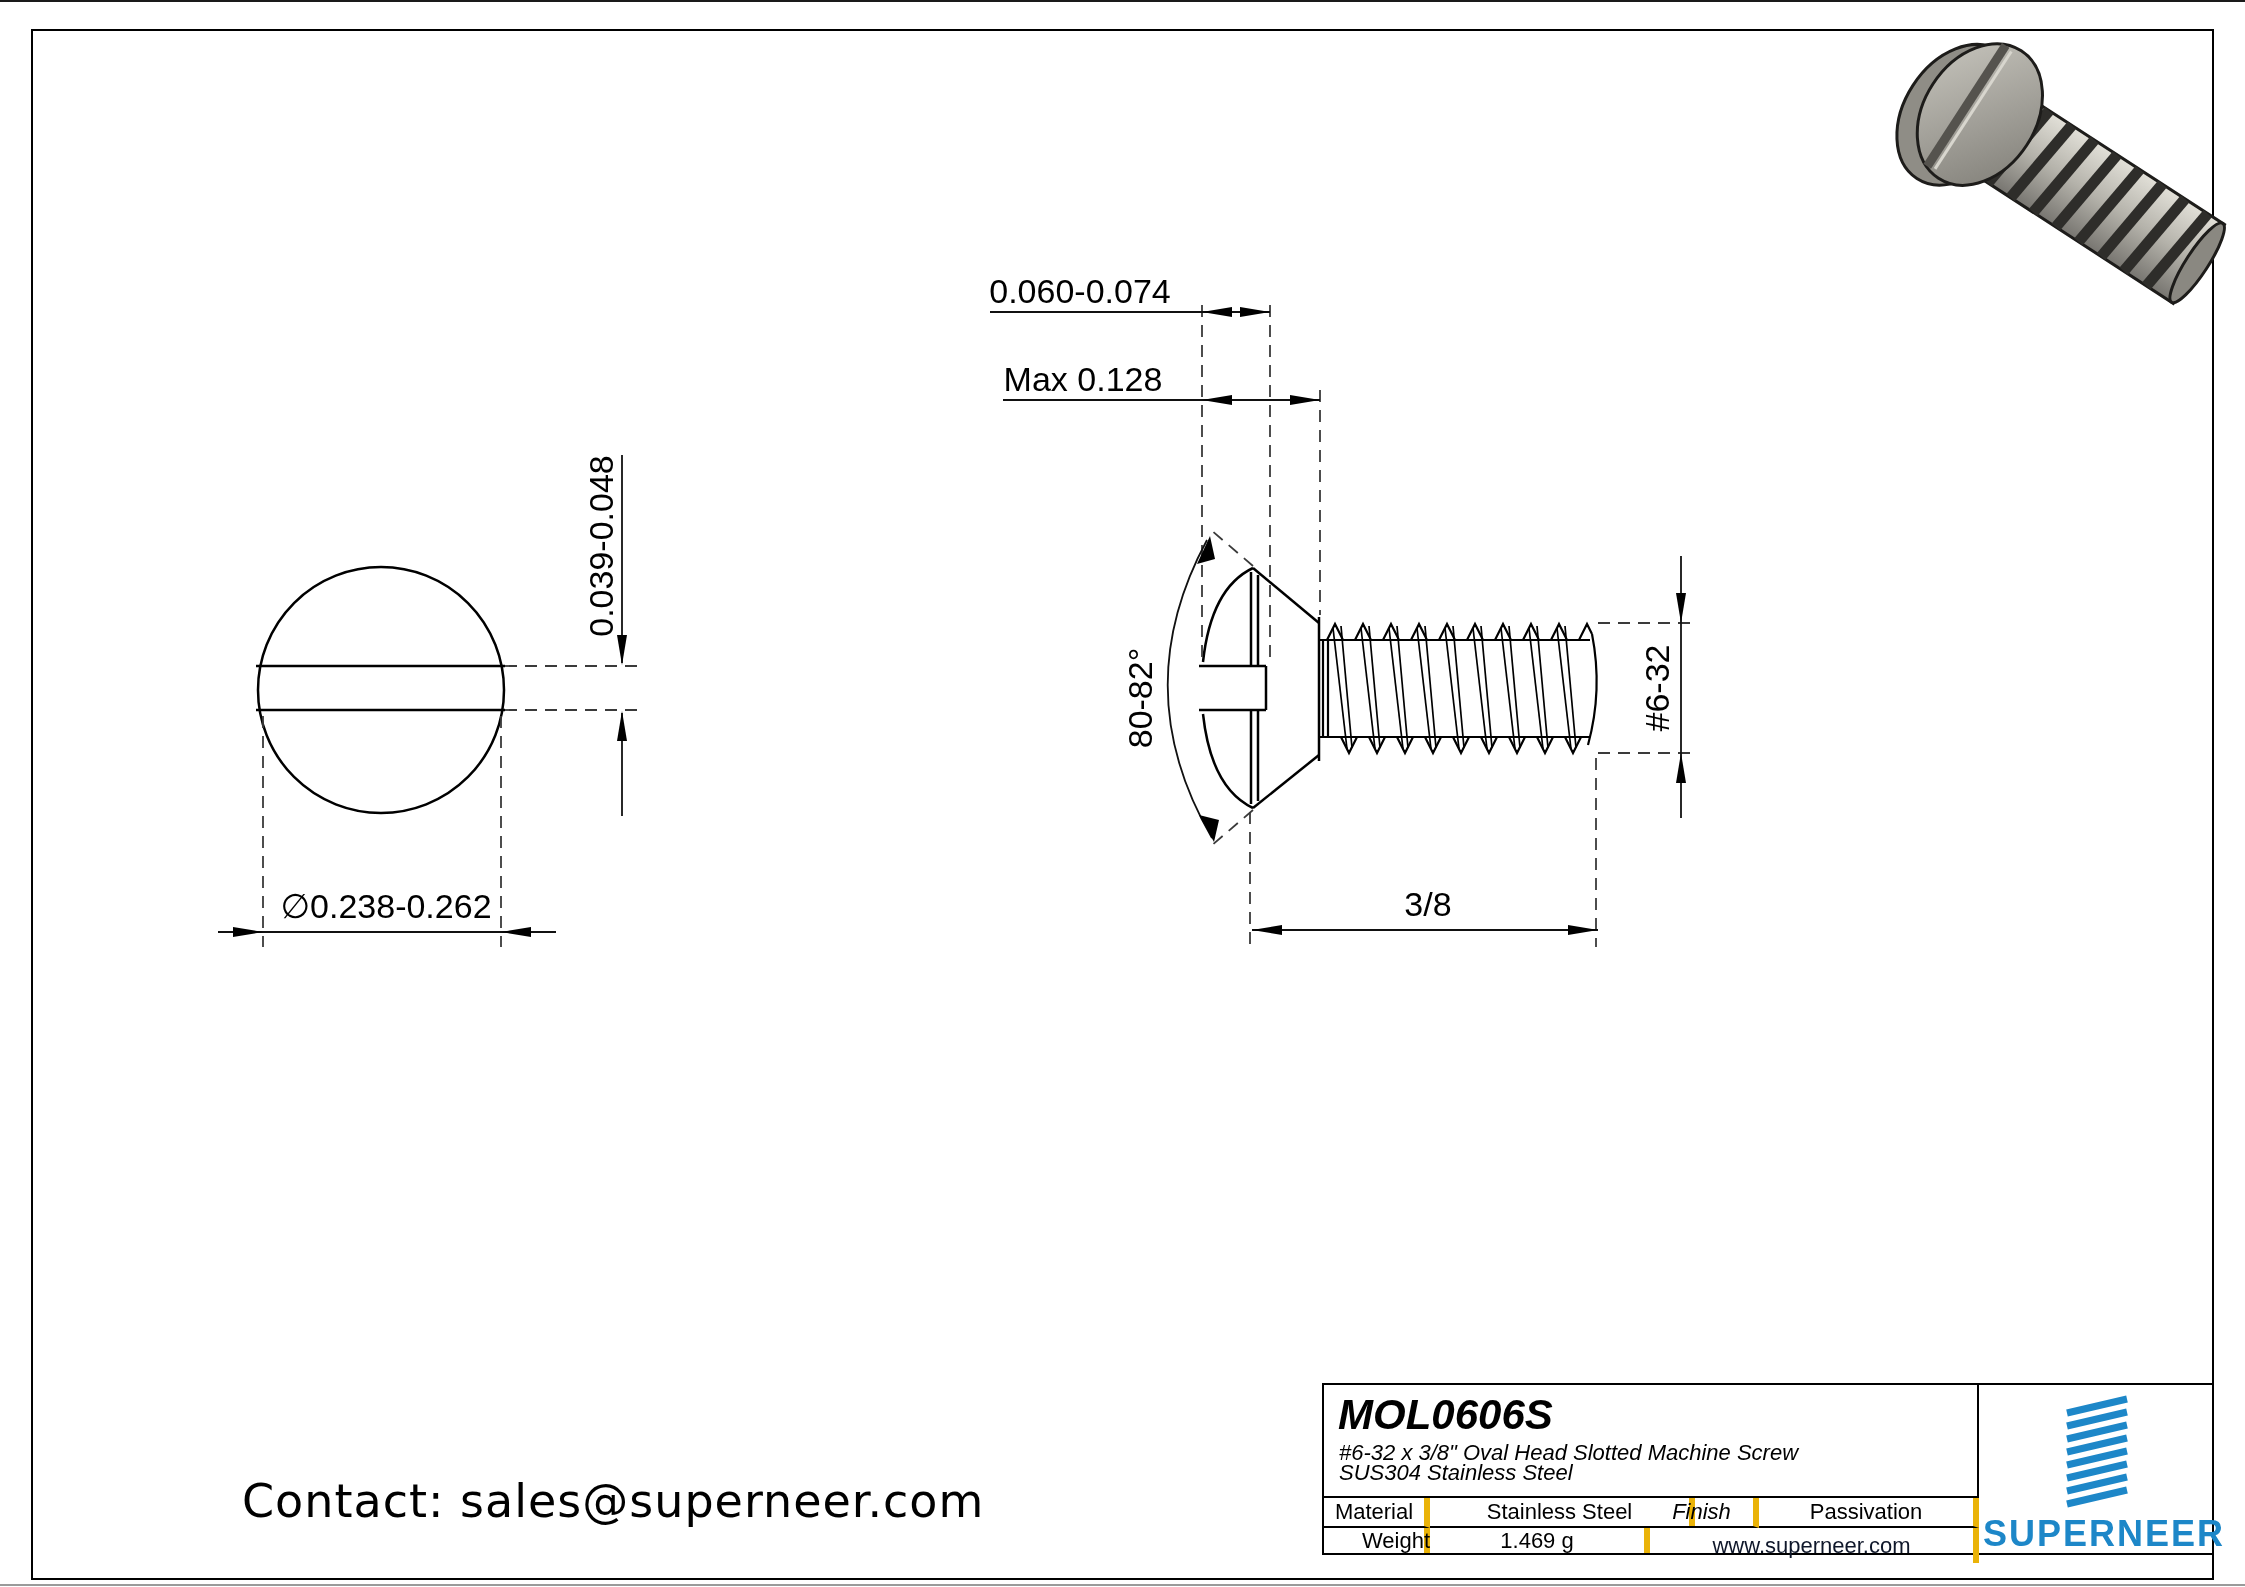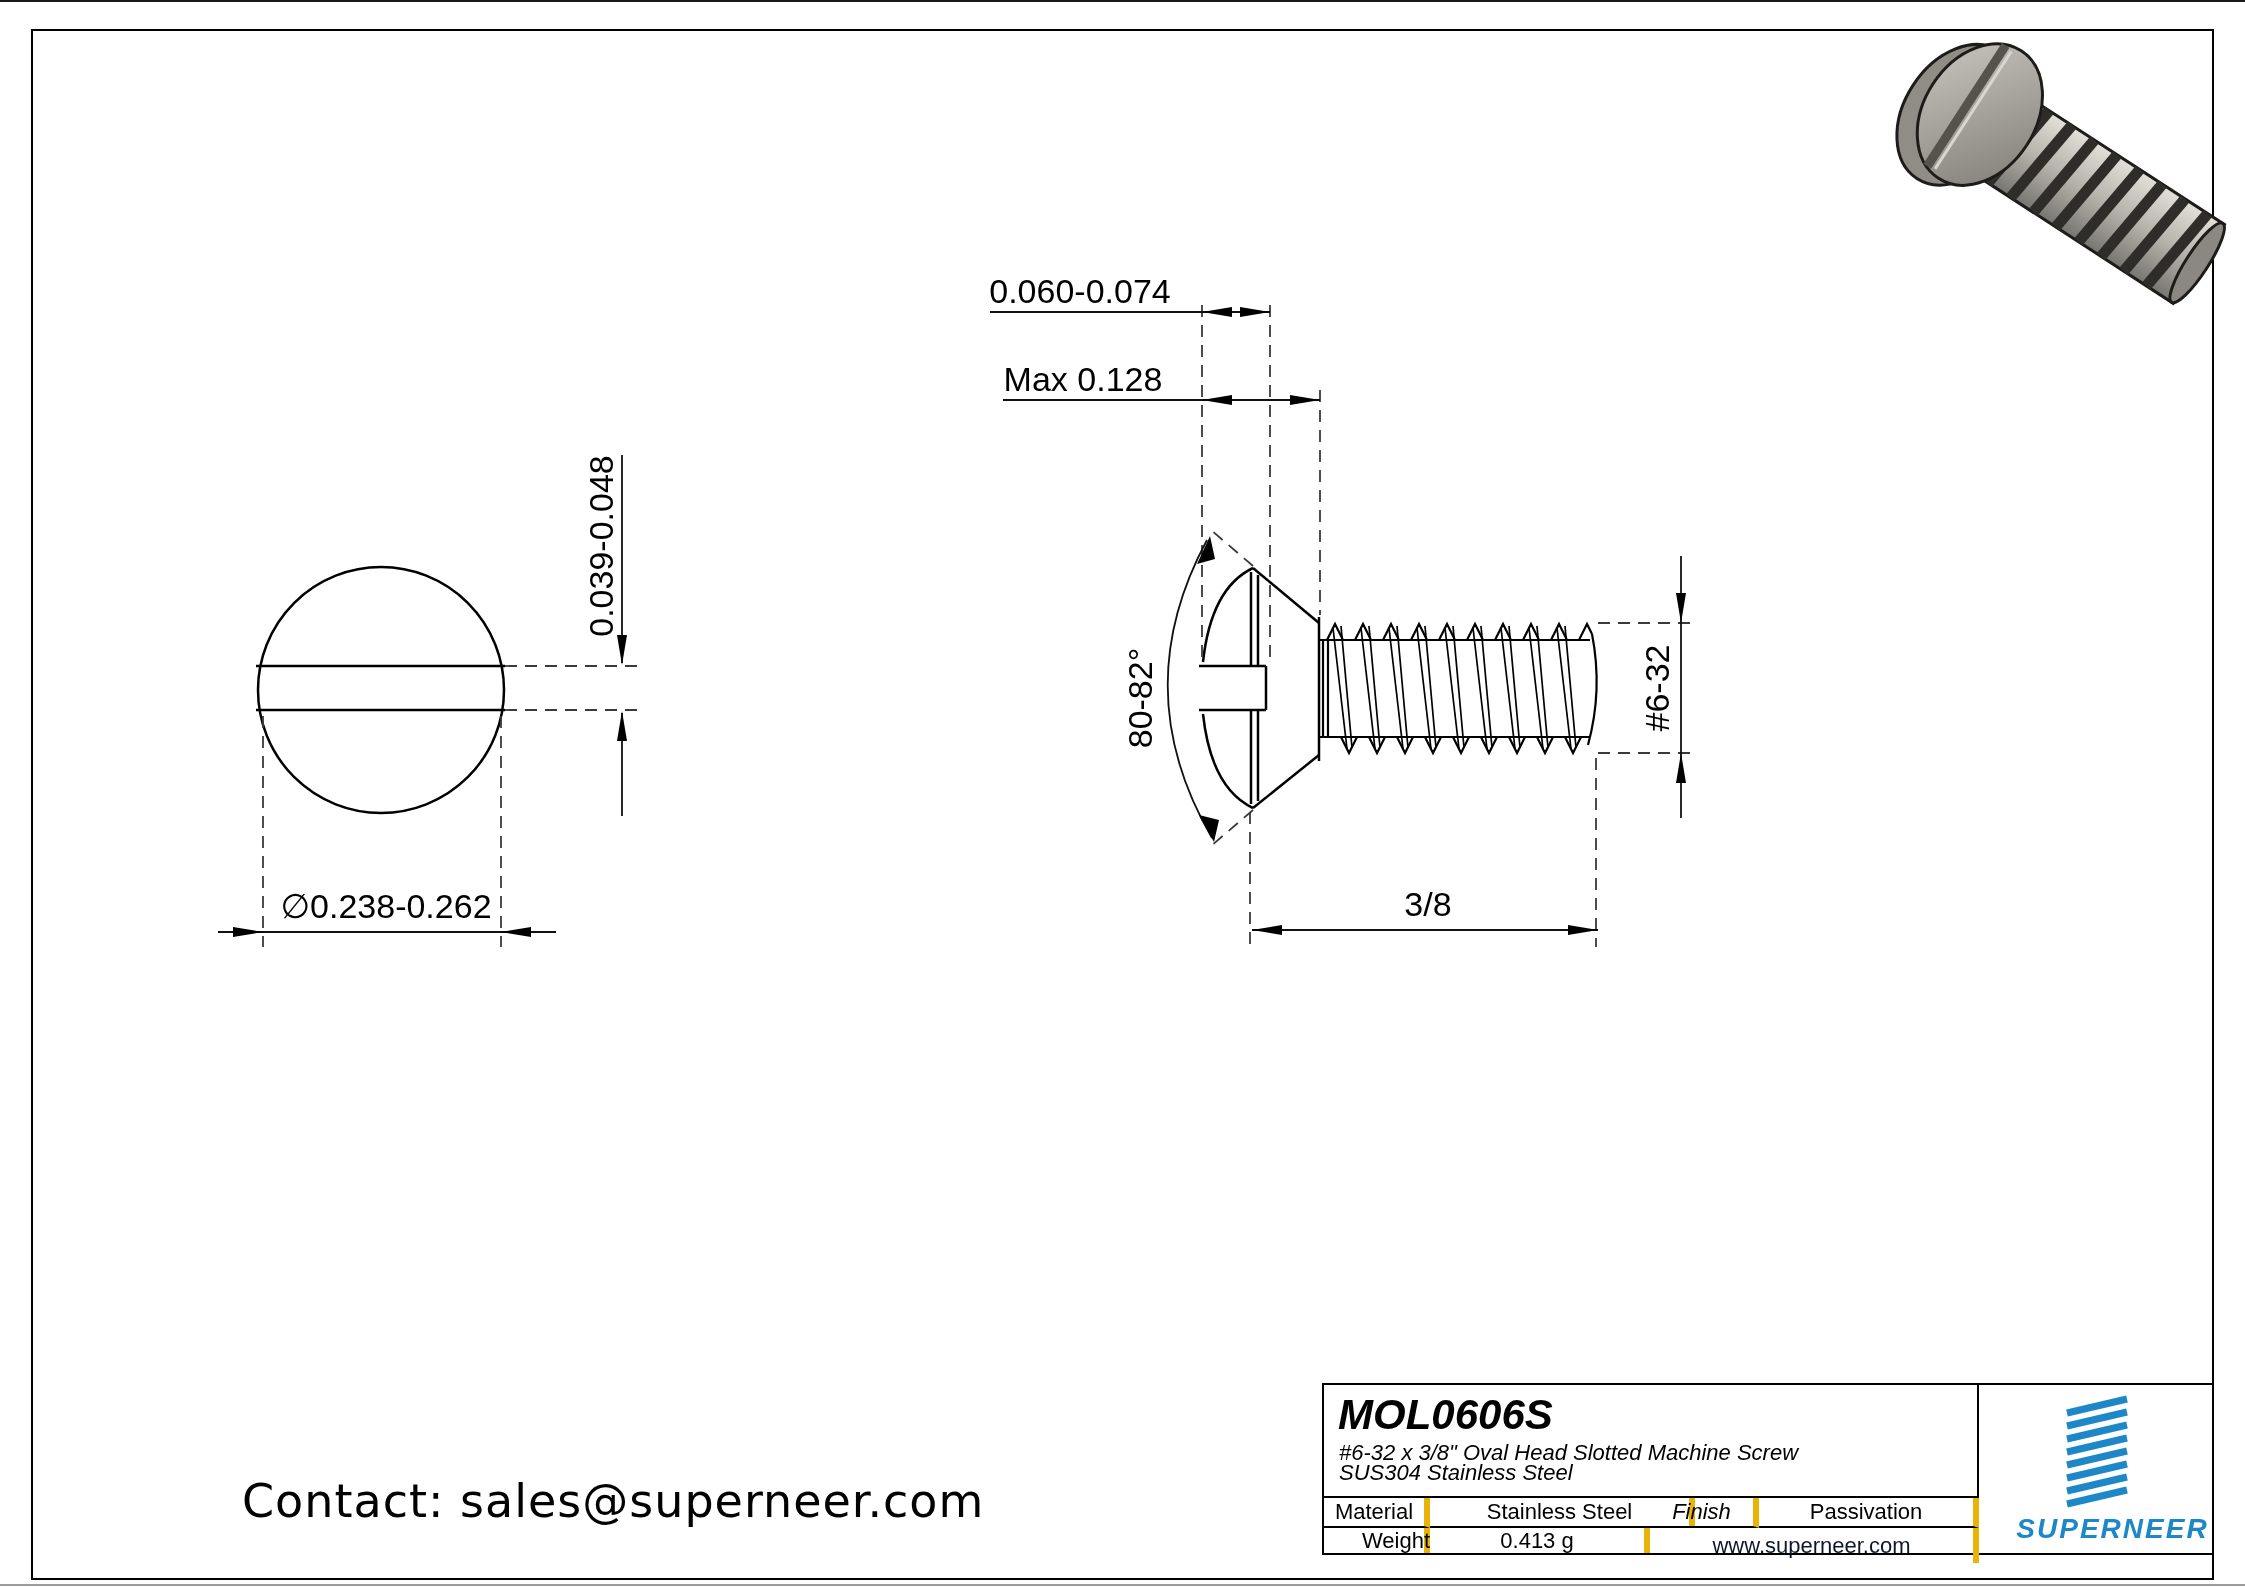"0.413 g" div.tb-abs { text: 0.413 -> 1.469 }
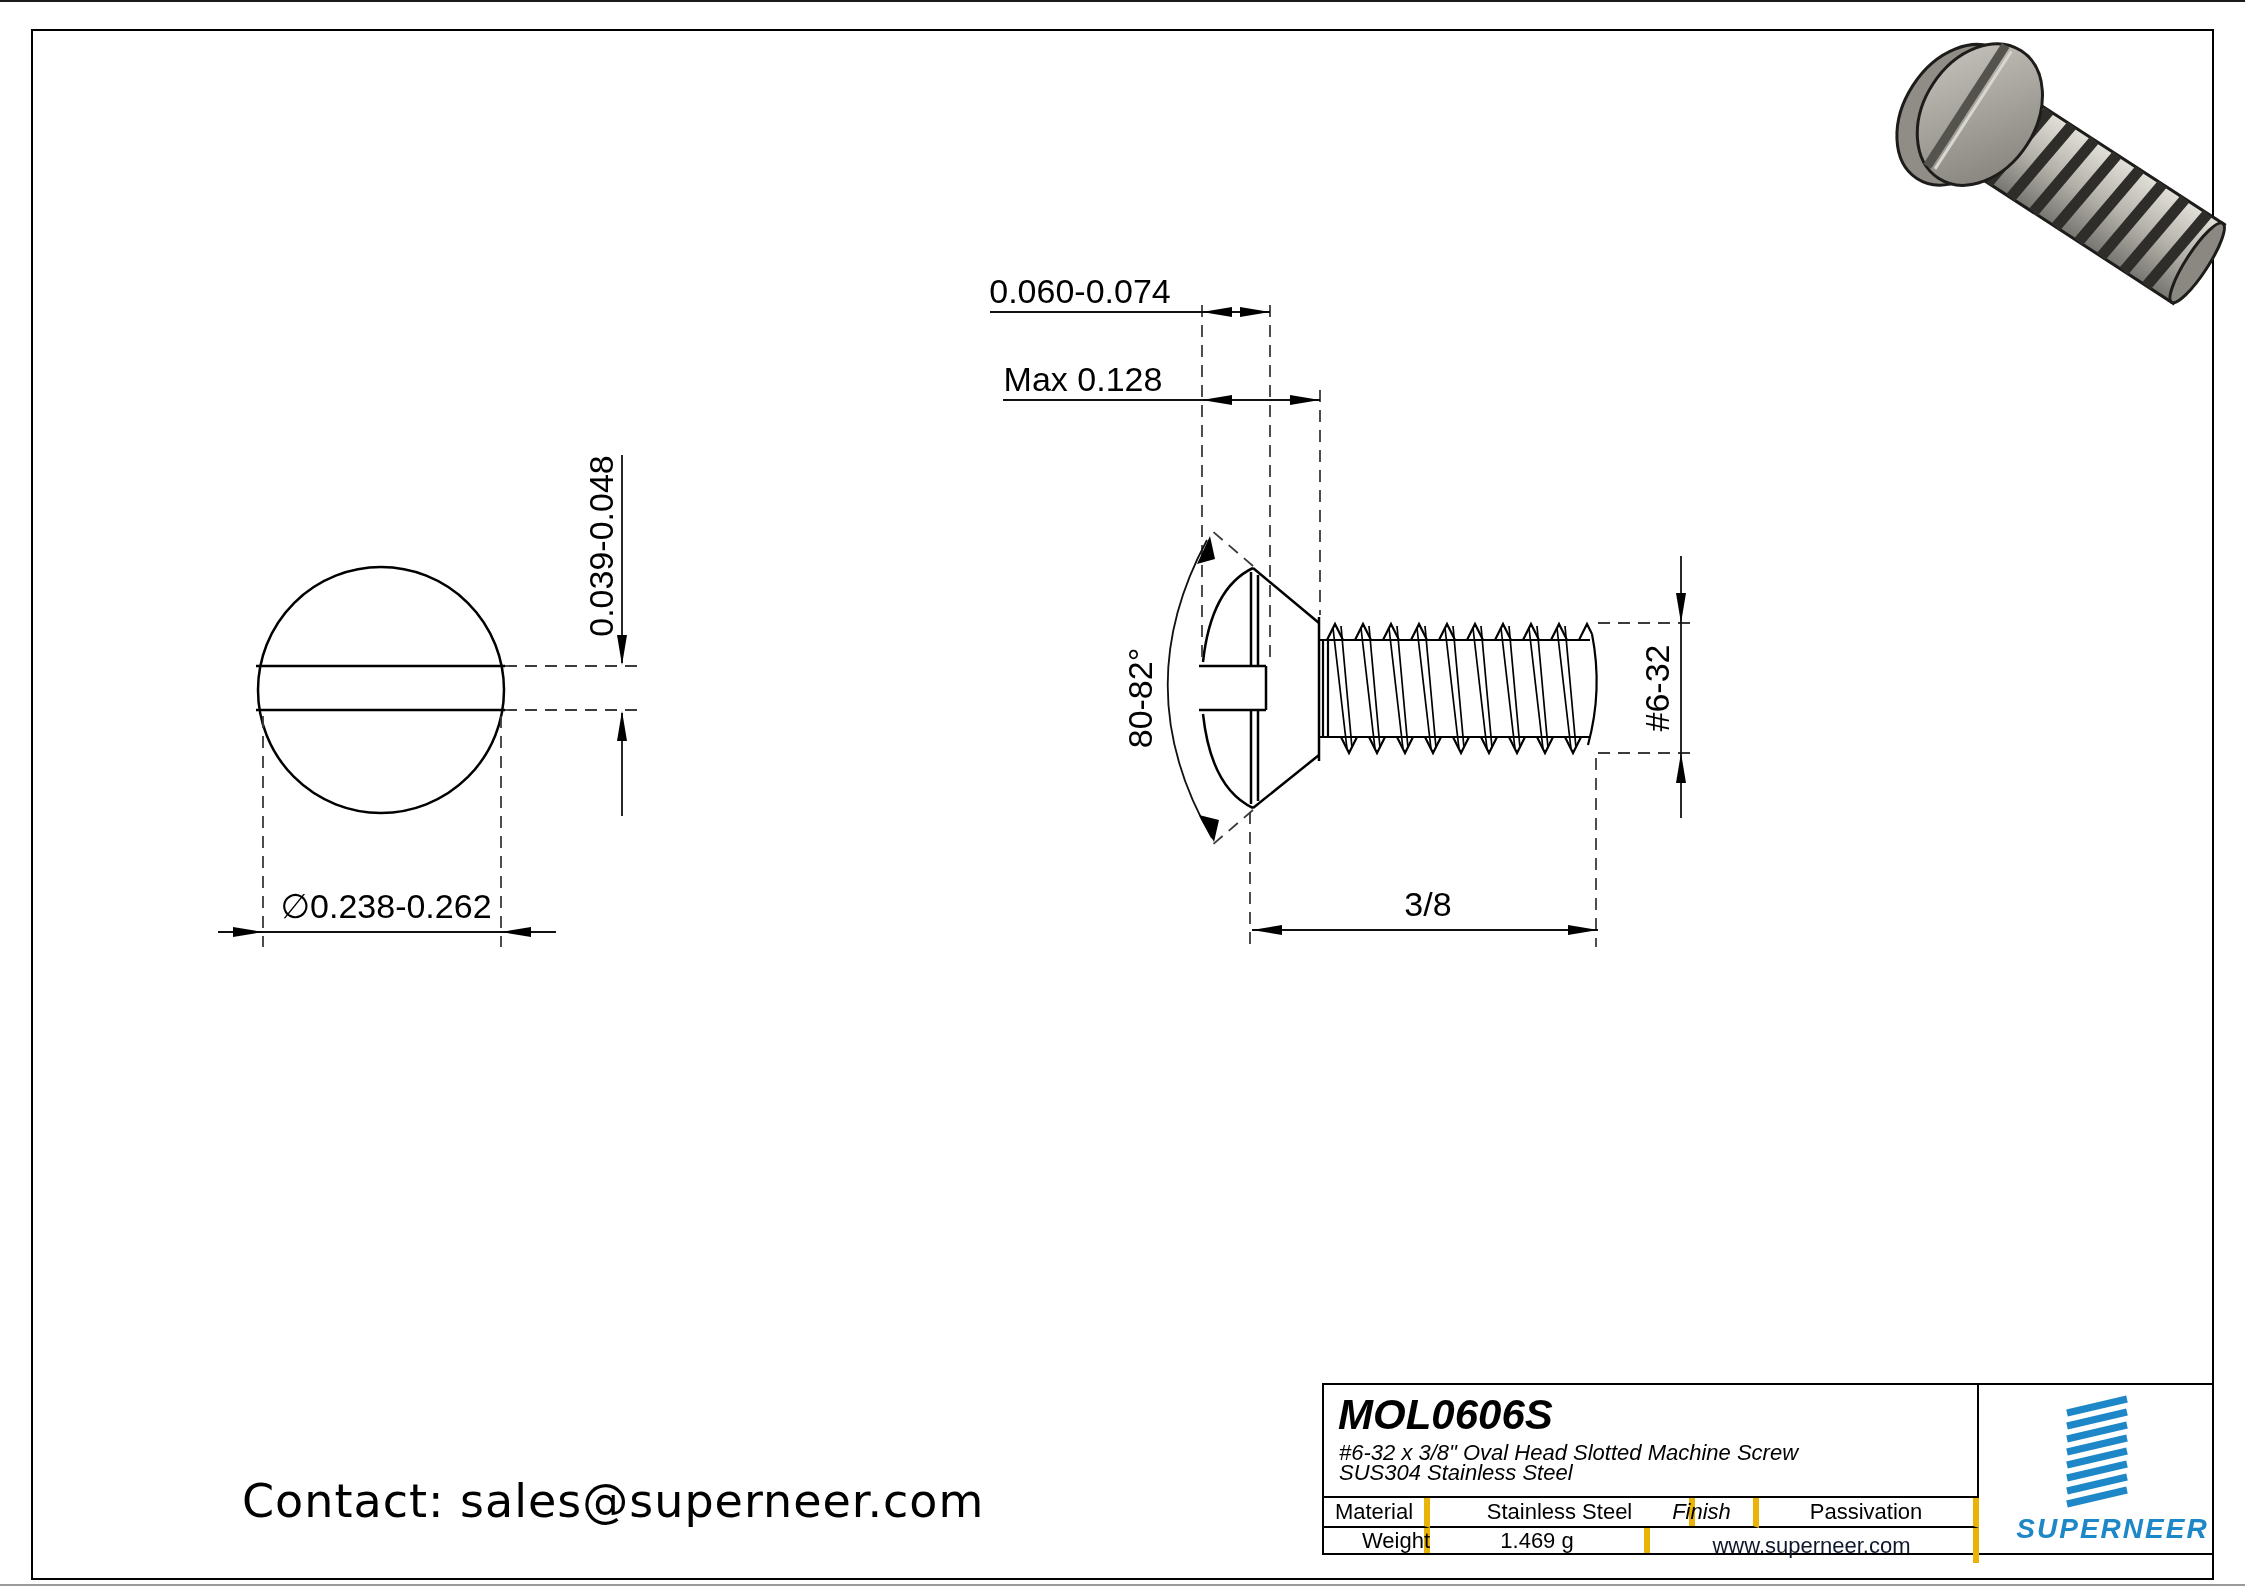"SUPERNEER" .tb-brand { font-size: 28px -> 36px; font-style: italic -> none; left: 16px -> 4px }
